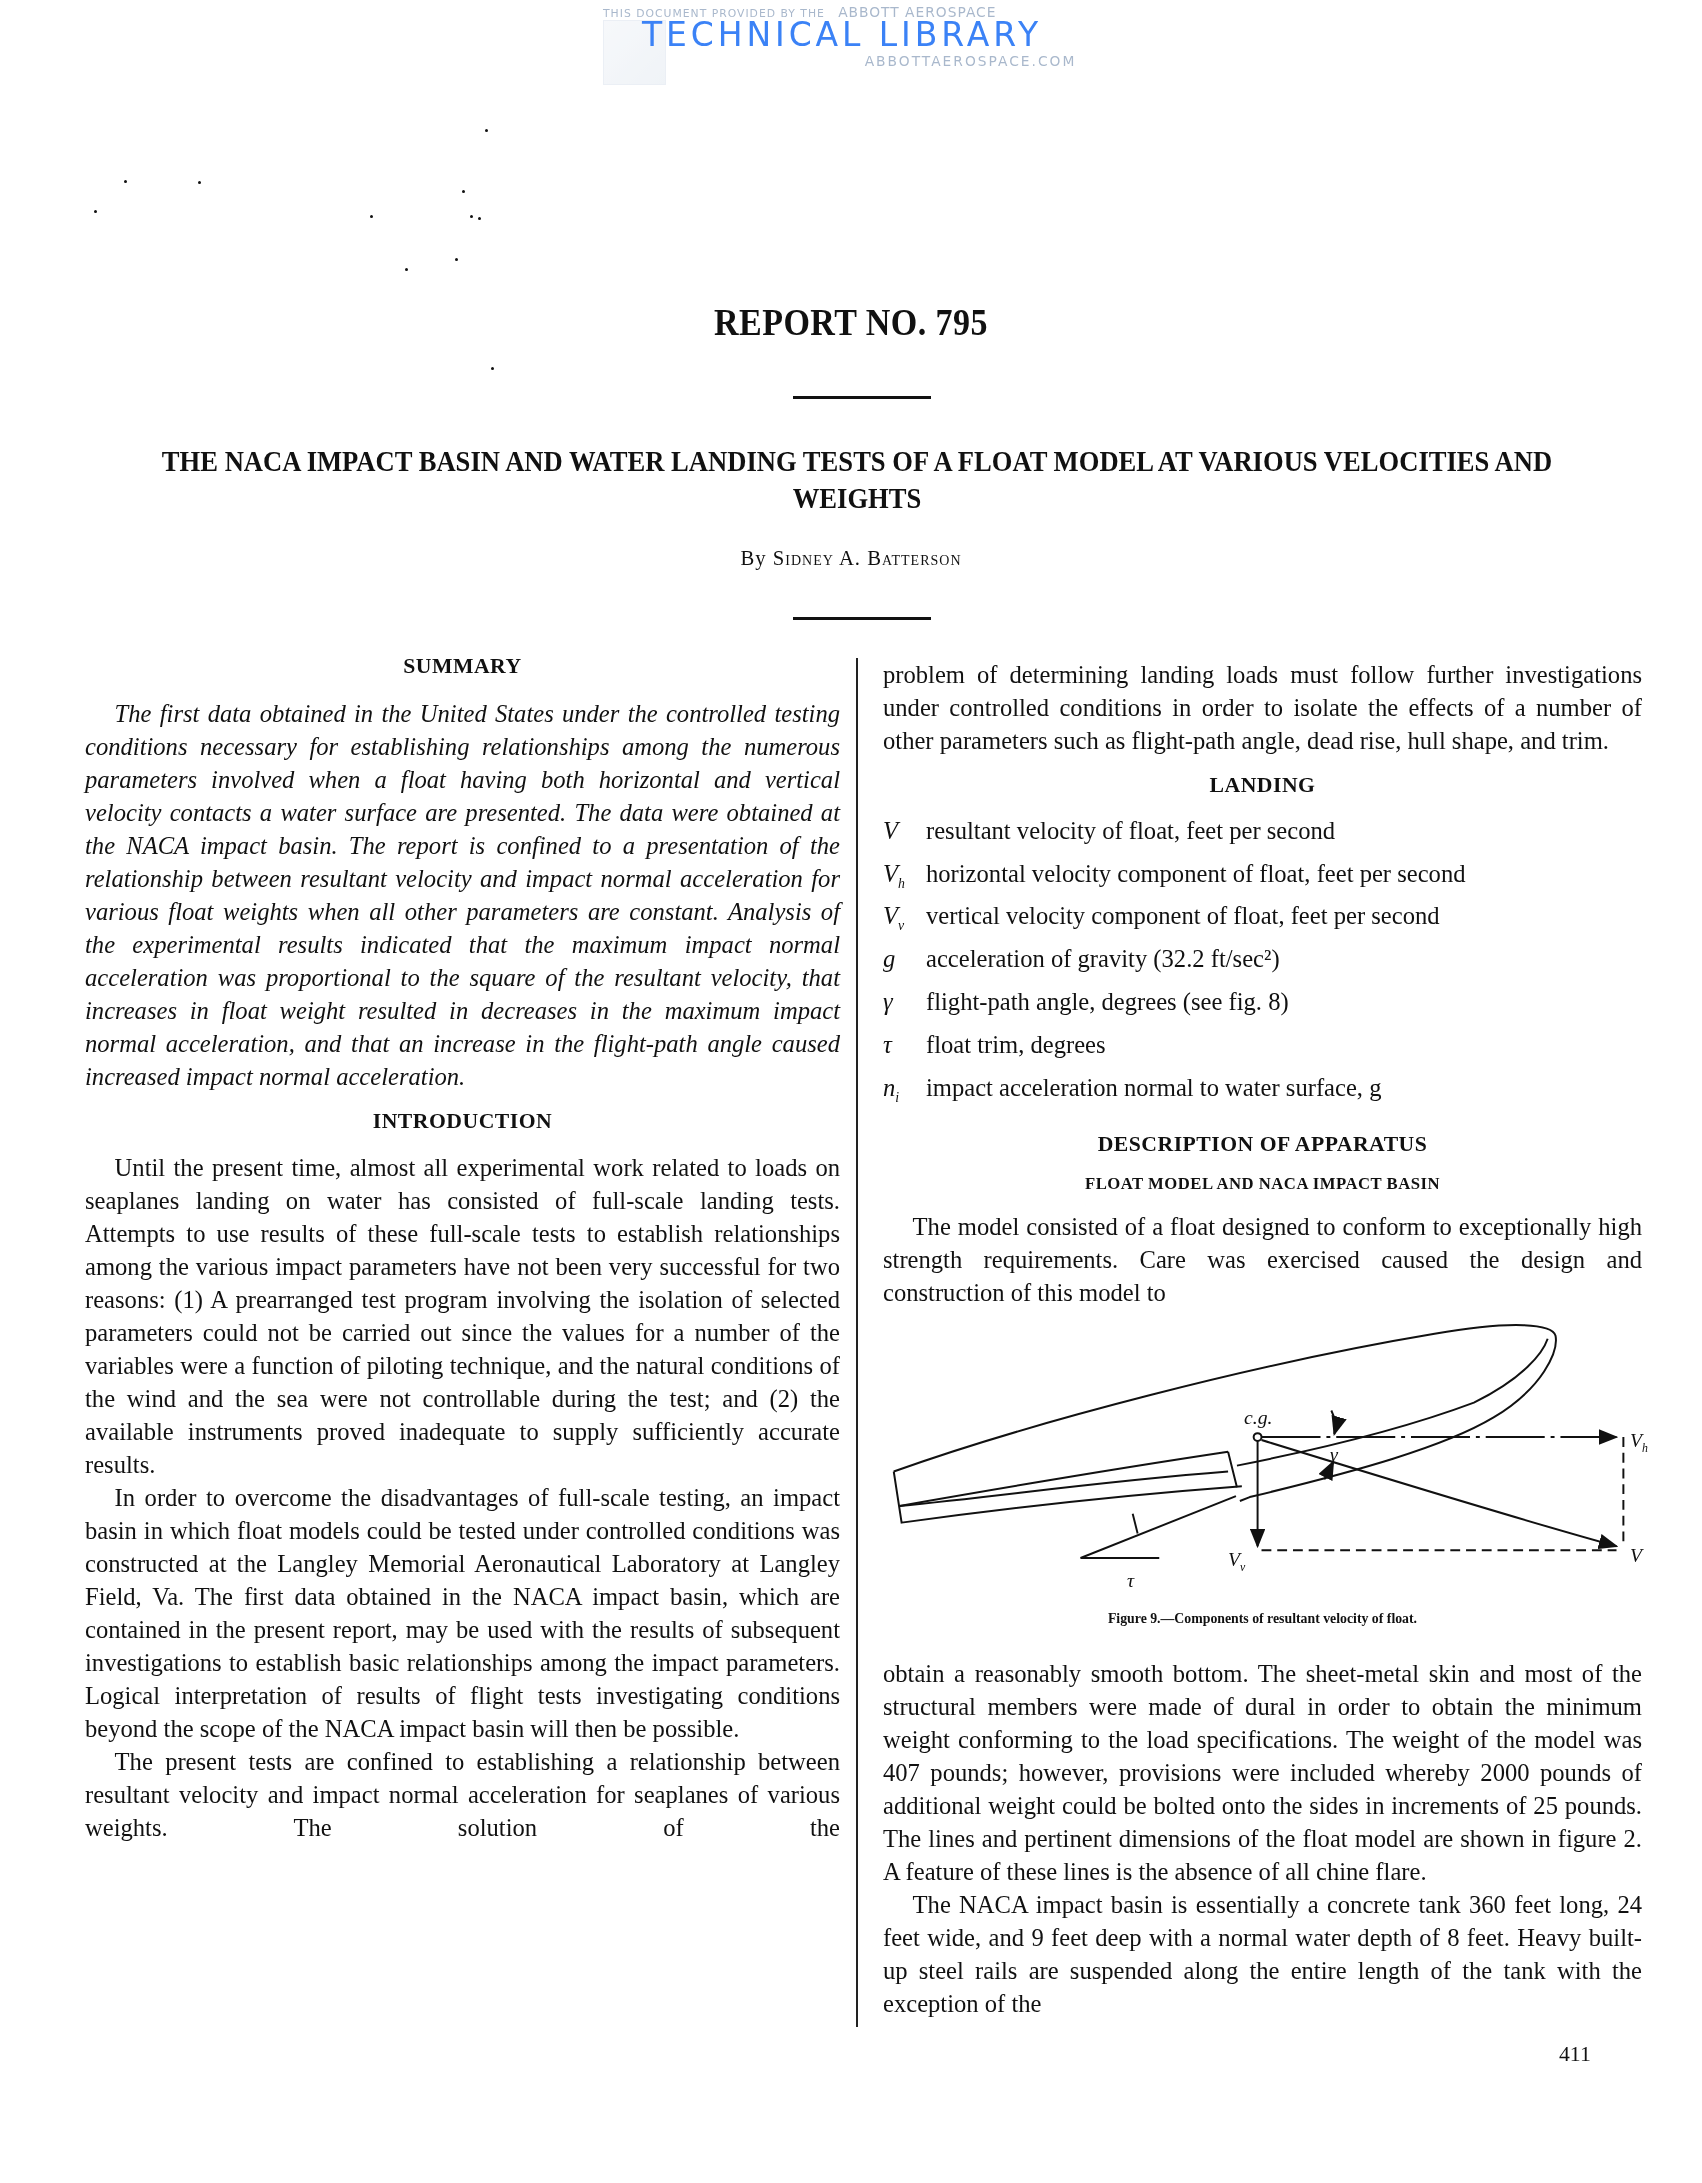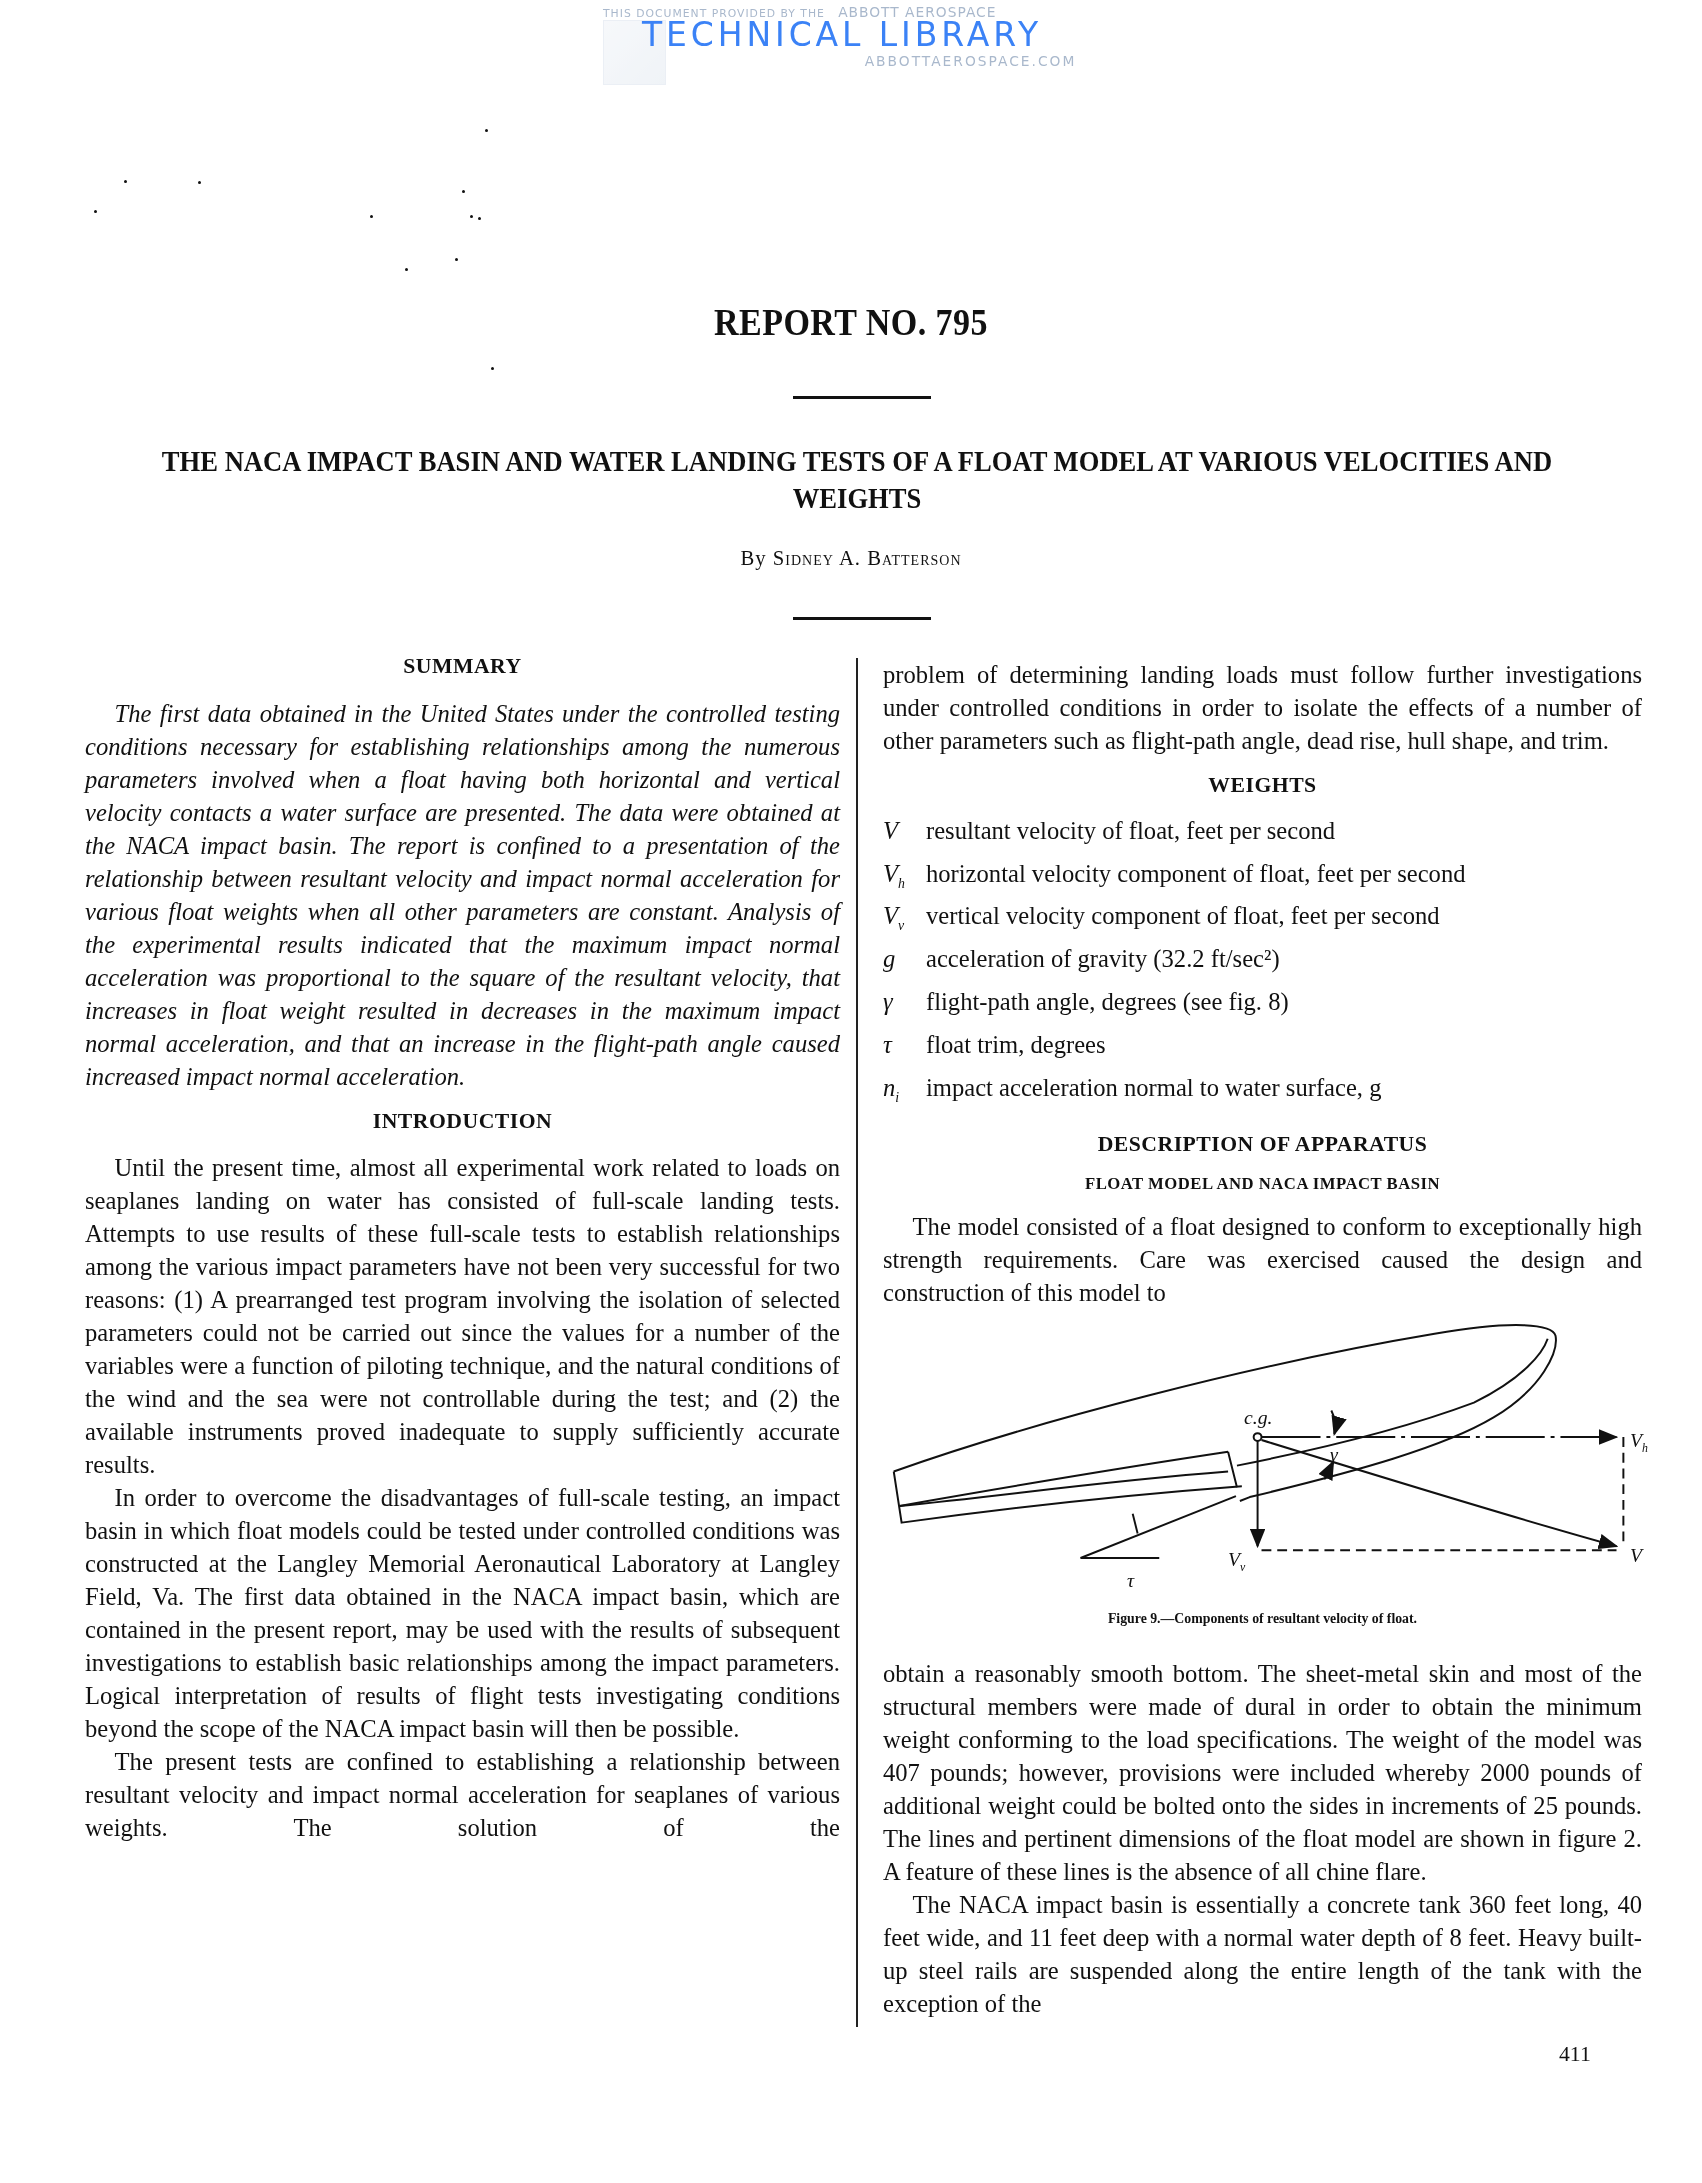"WEIGHTS" h2.sec-head { text: WEIGHTS -> LANDING }
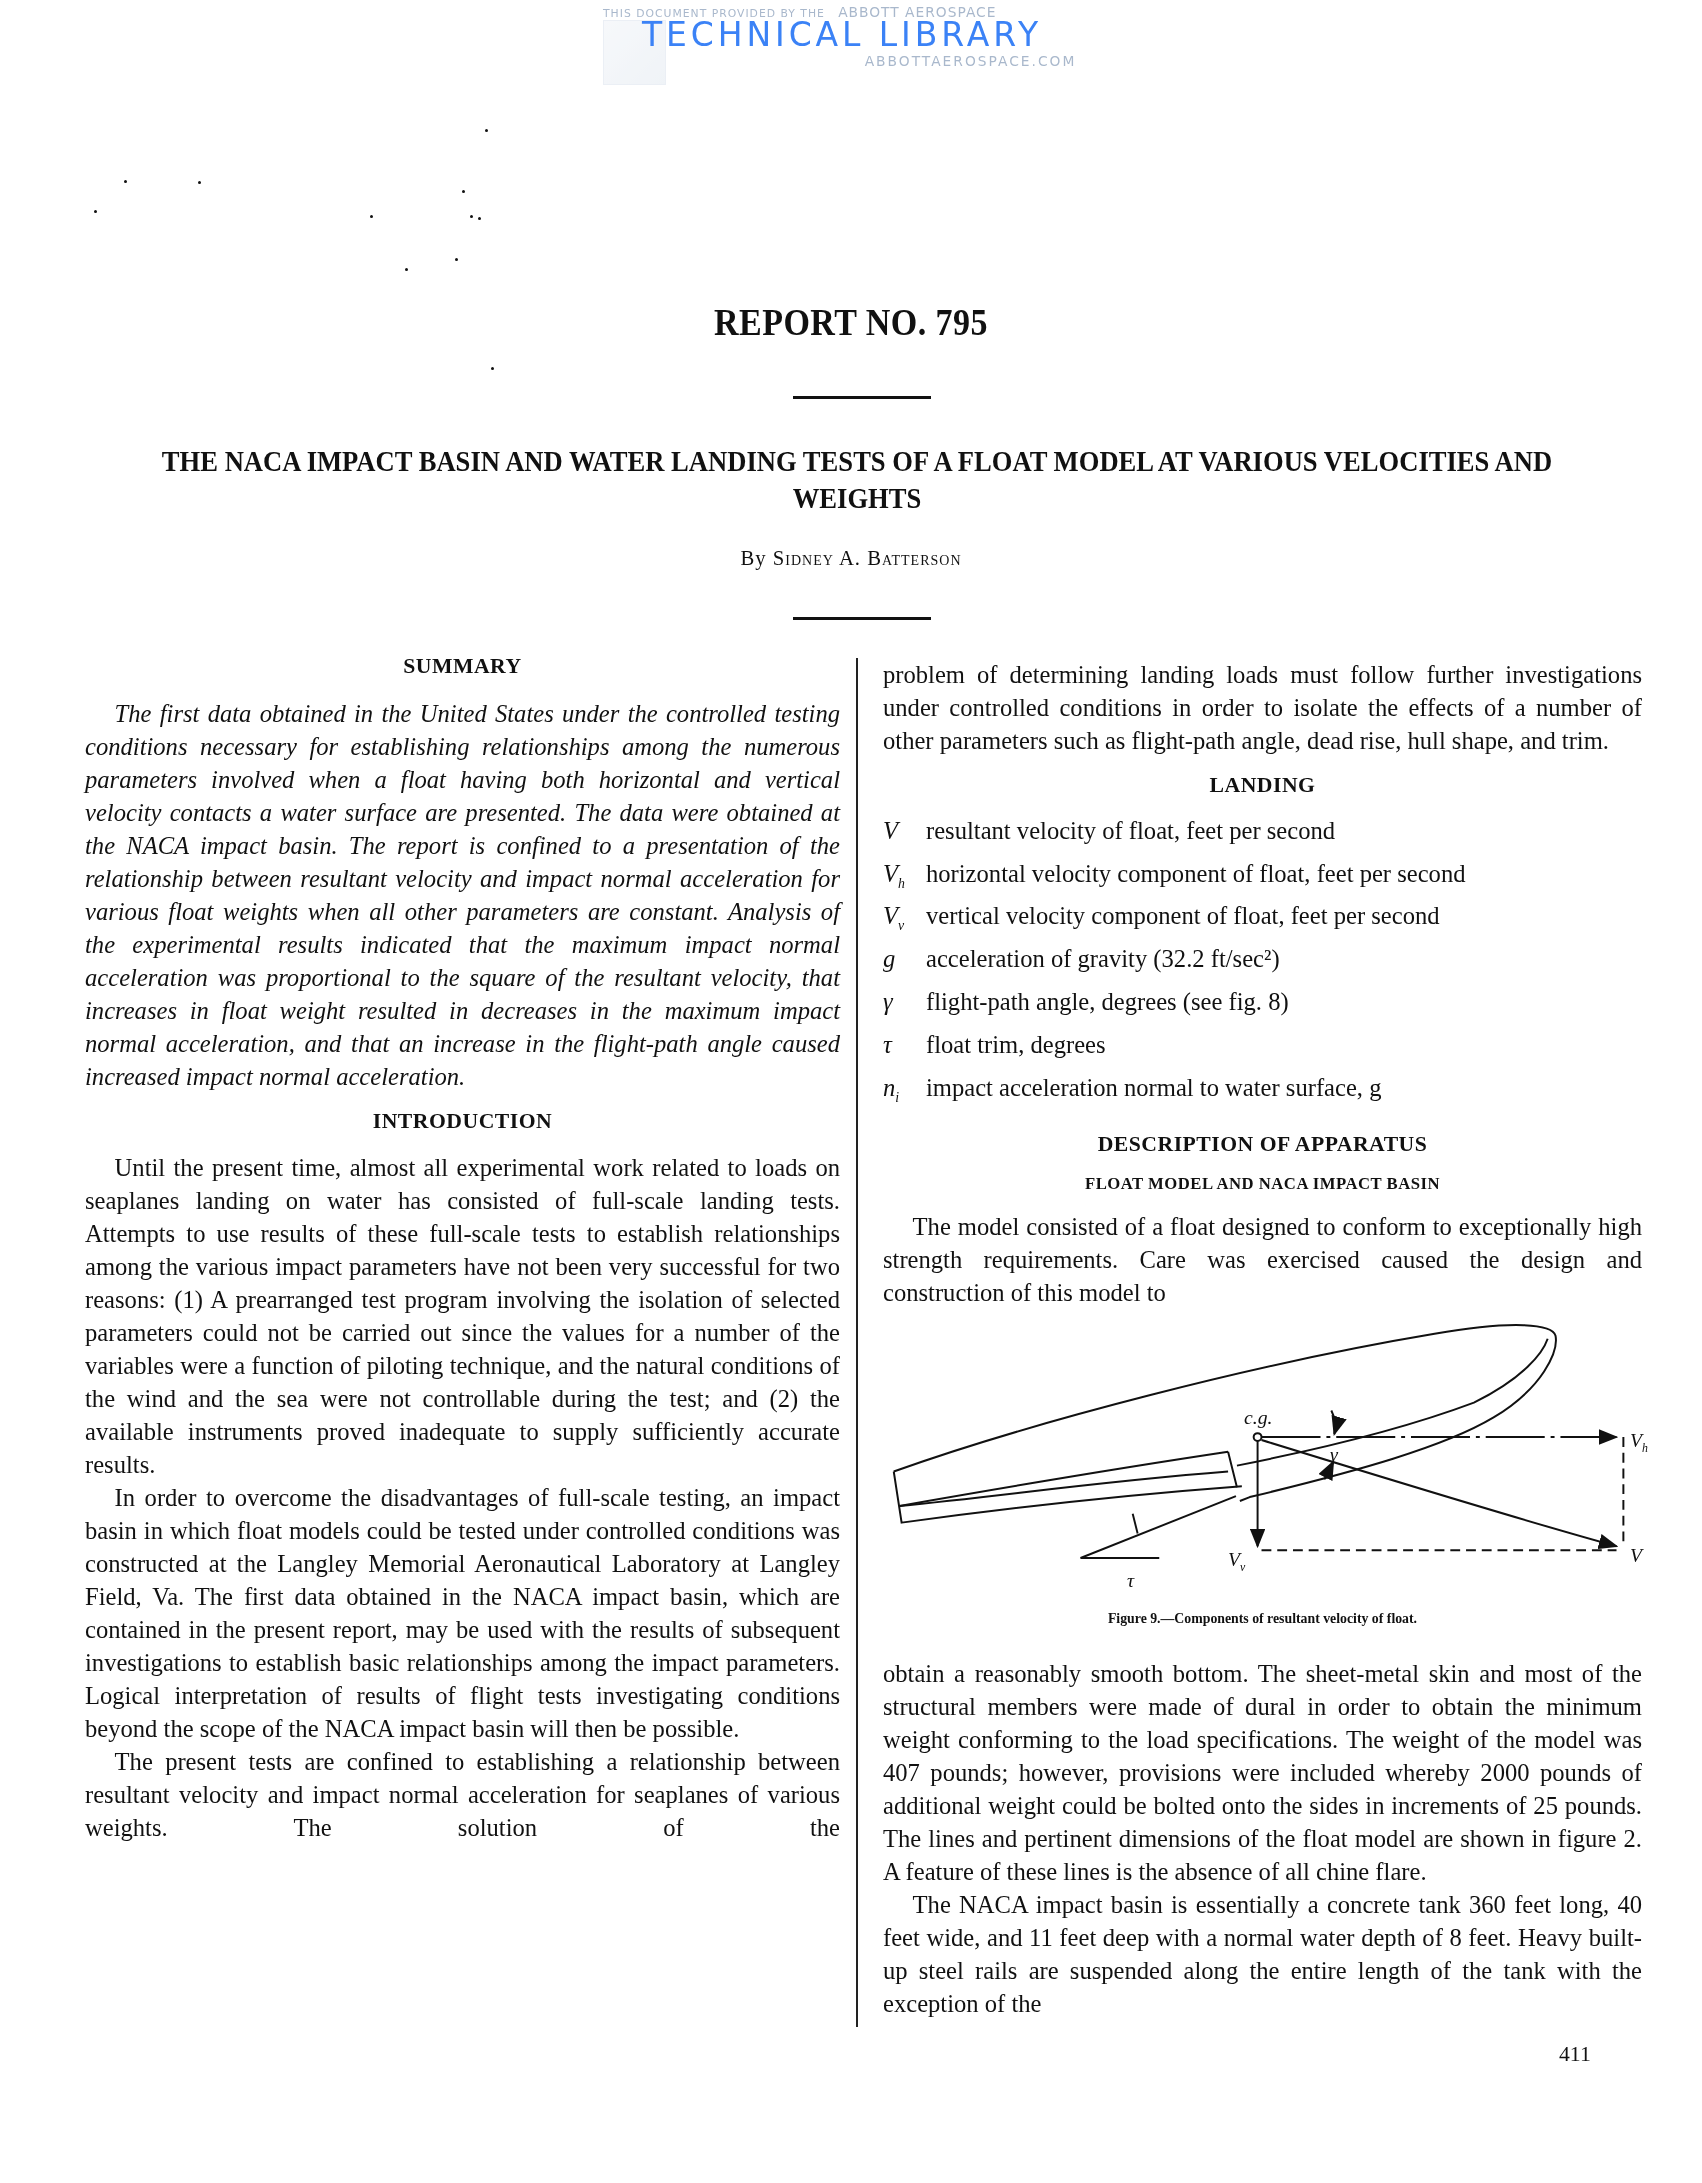"The NACA impact basin is" p.indent { text: 40 feet wide, and 11 -> 24 feet wide, and 9 }
